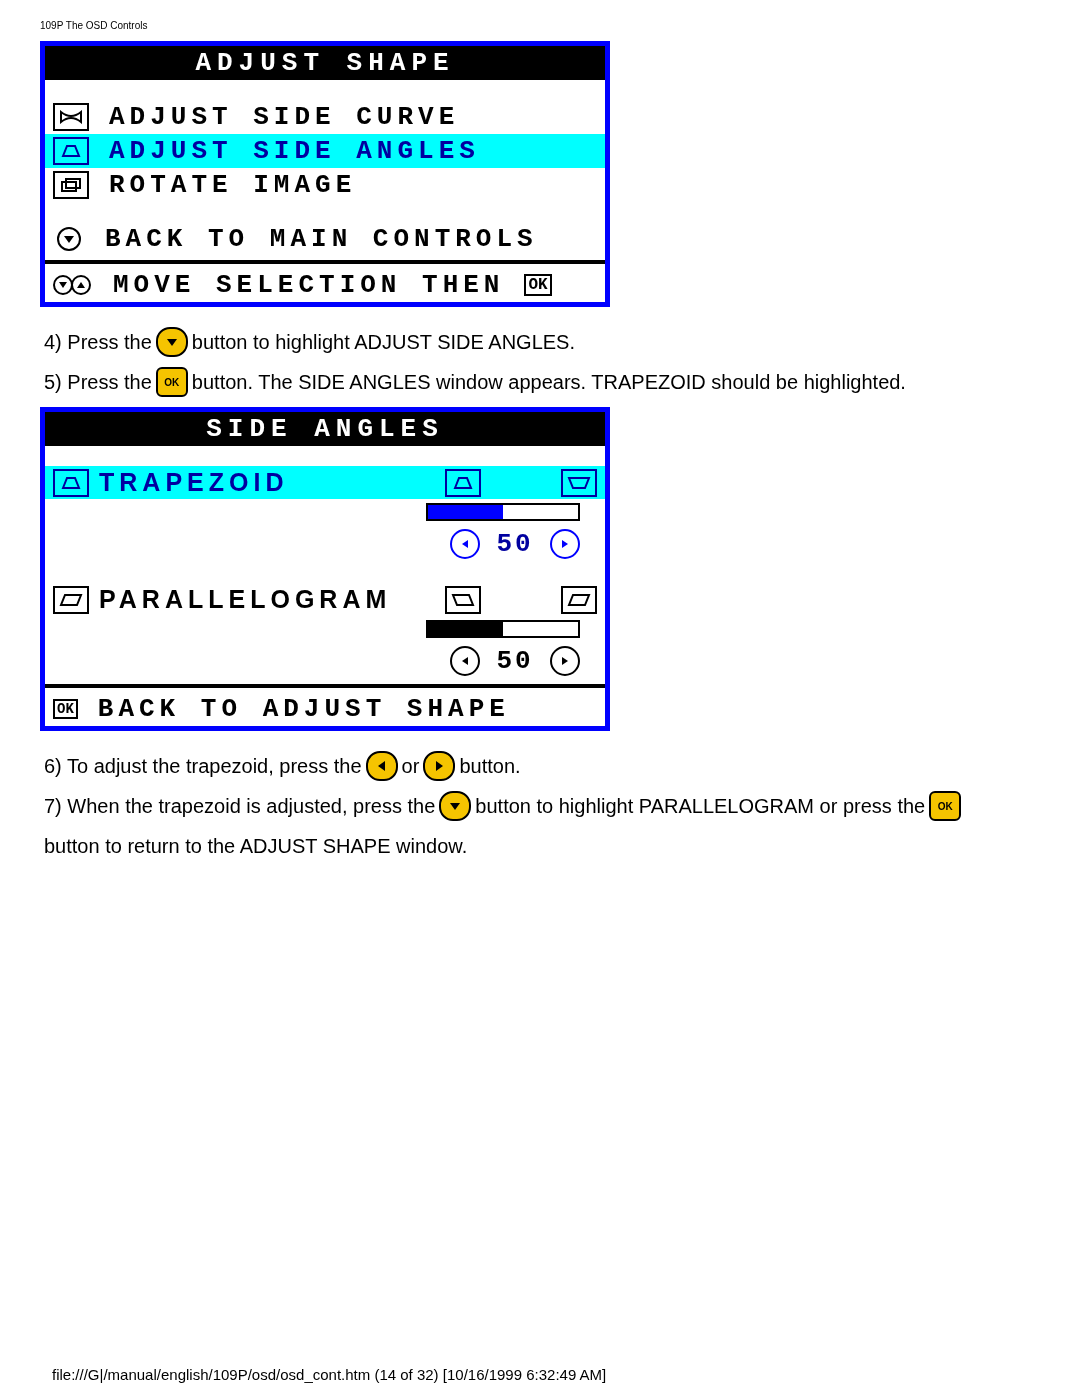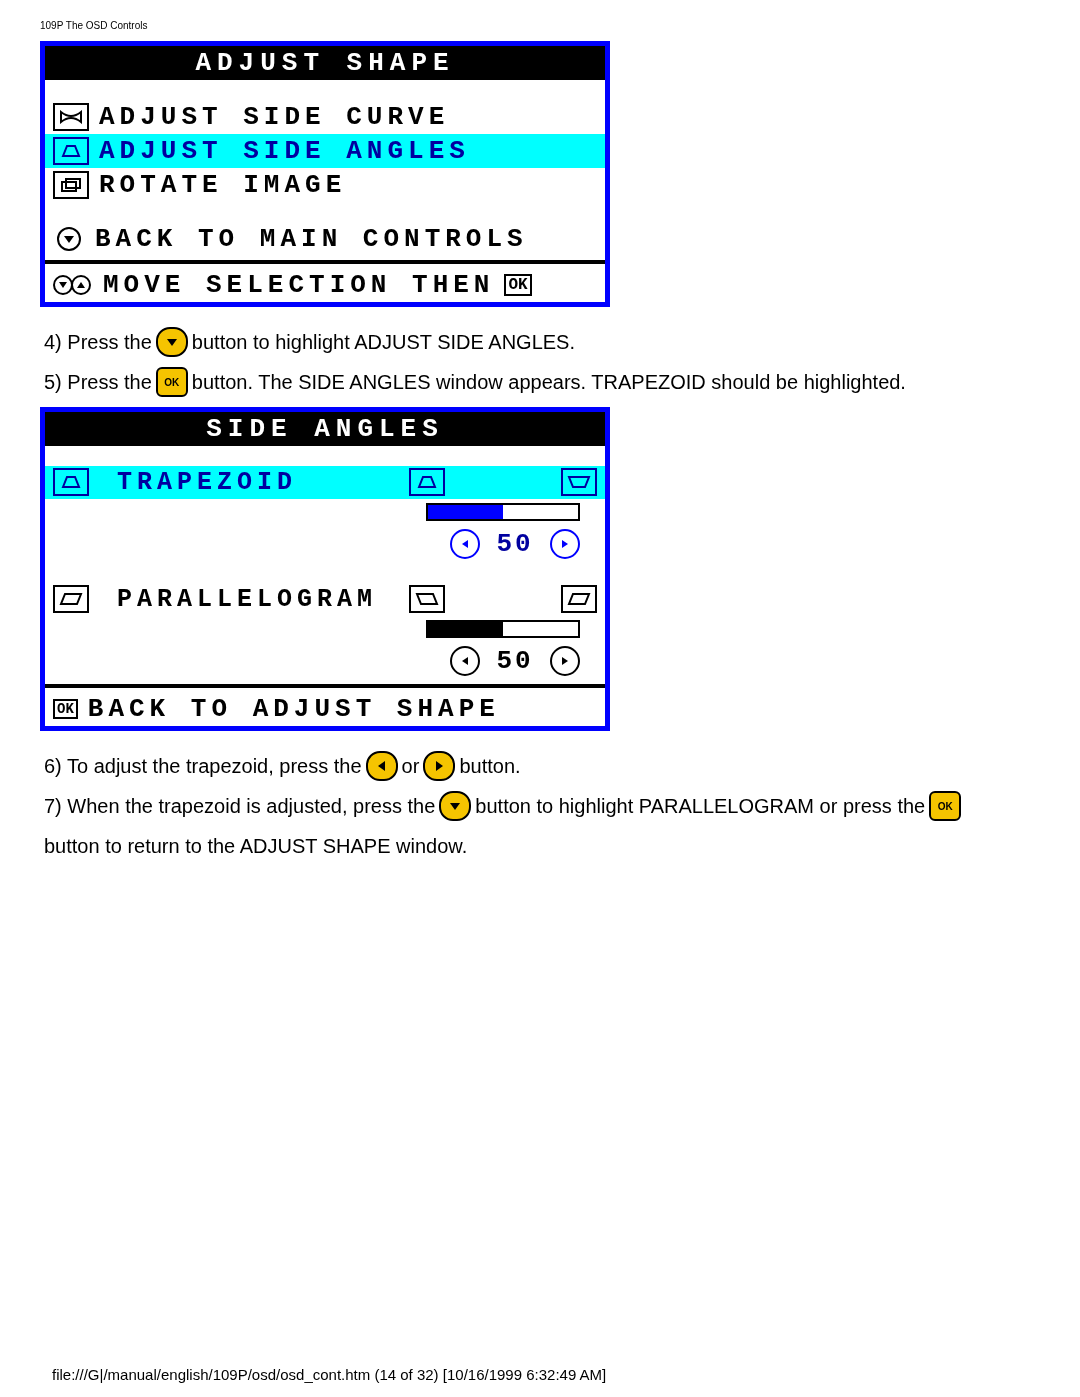"ADJUST SIDE CURVE" .osd-item { gap: 10px -> 20px }
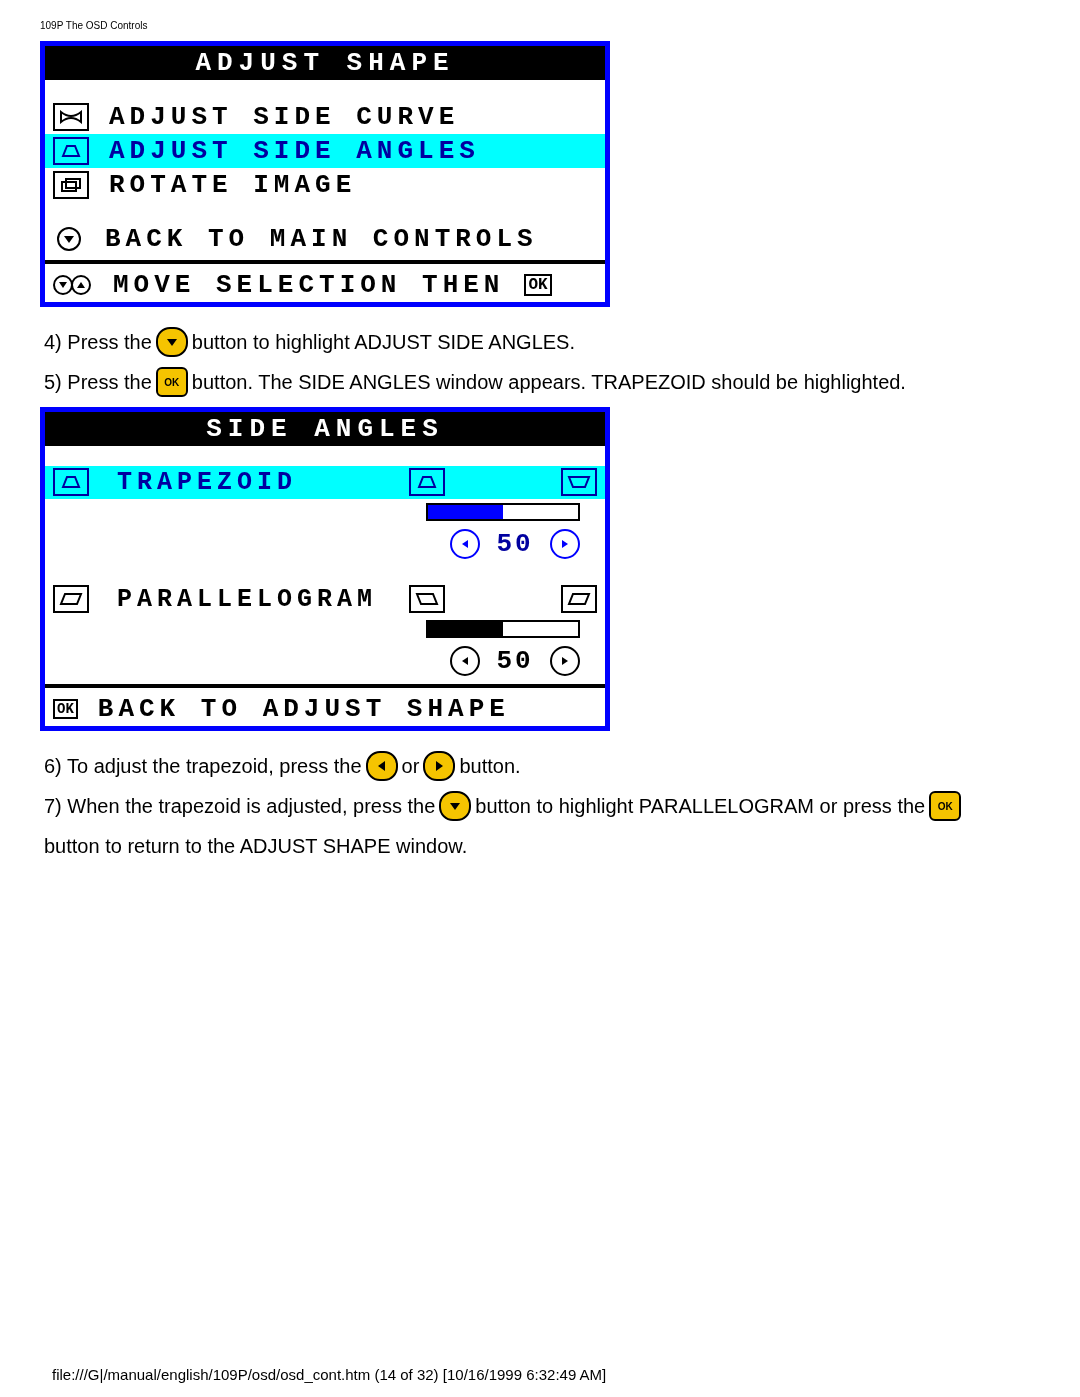"TRAPEZOID" .sa-row { align-items: flex-start -> center; font-family: Liberation Mono, monospace -> Liberation Sans, sans-serif; gap: 28px -> 10px }
